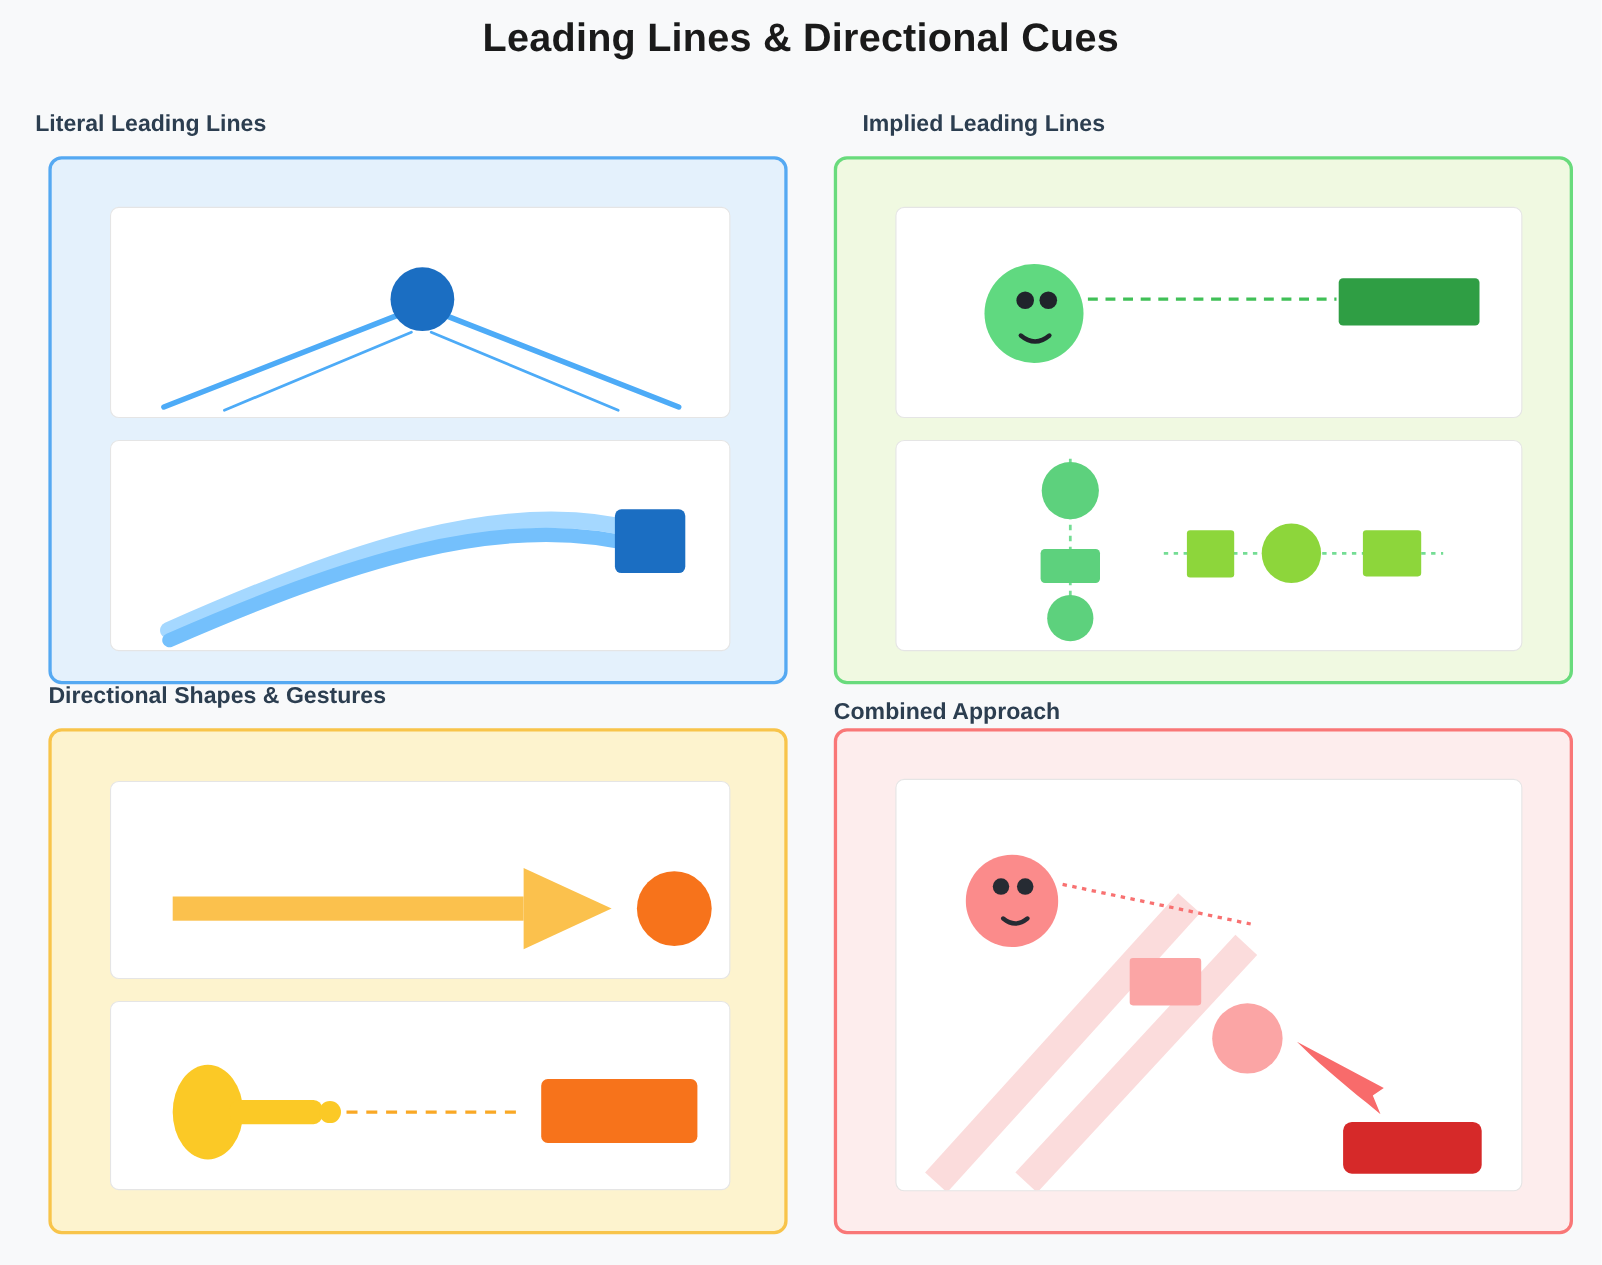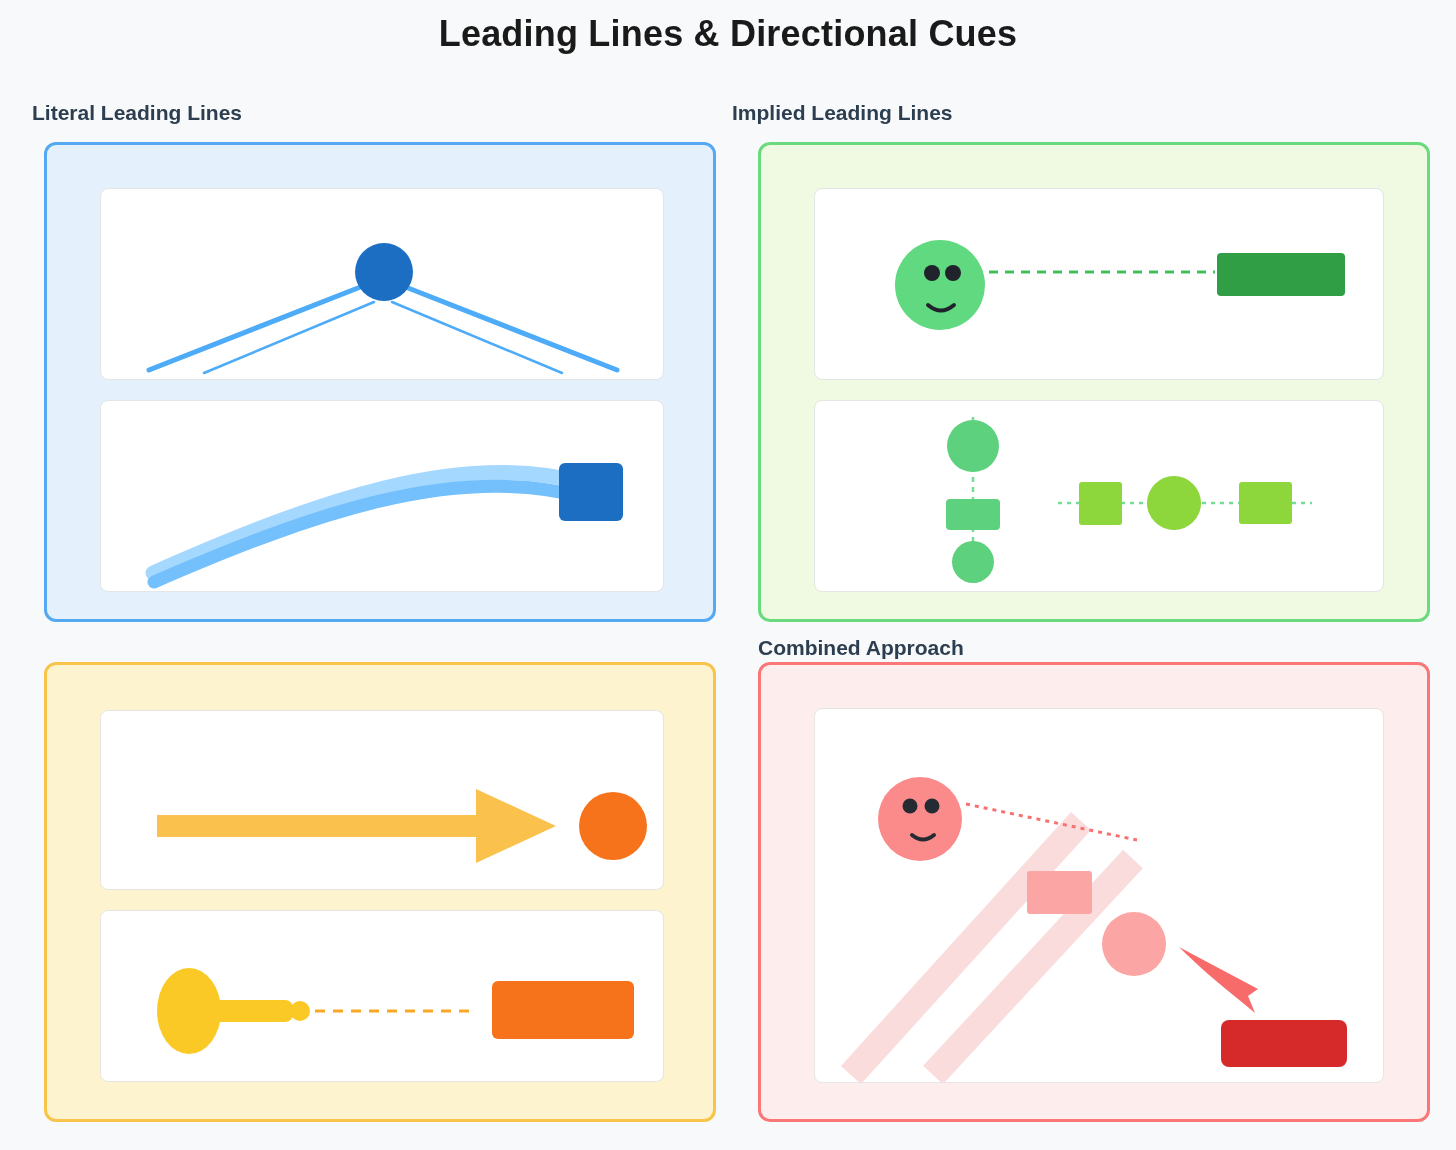"Implied Leading Lines" div.section-heading { left: 732px -> 784px }
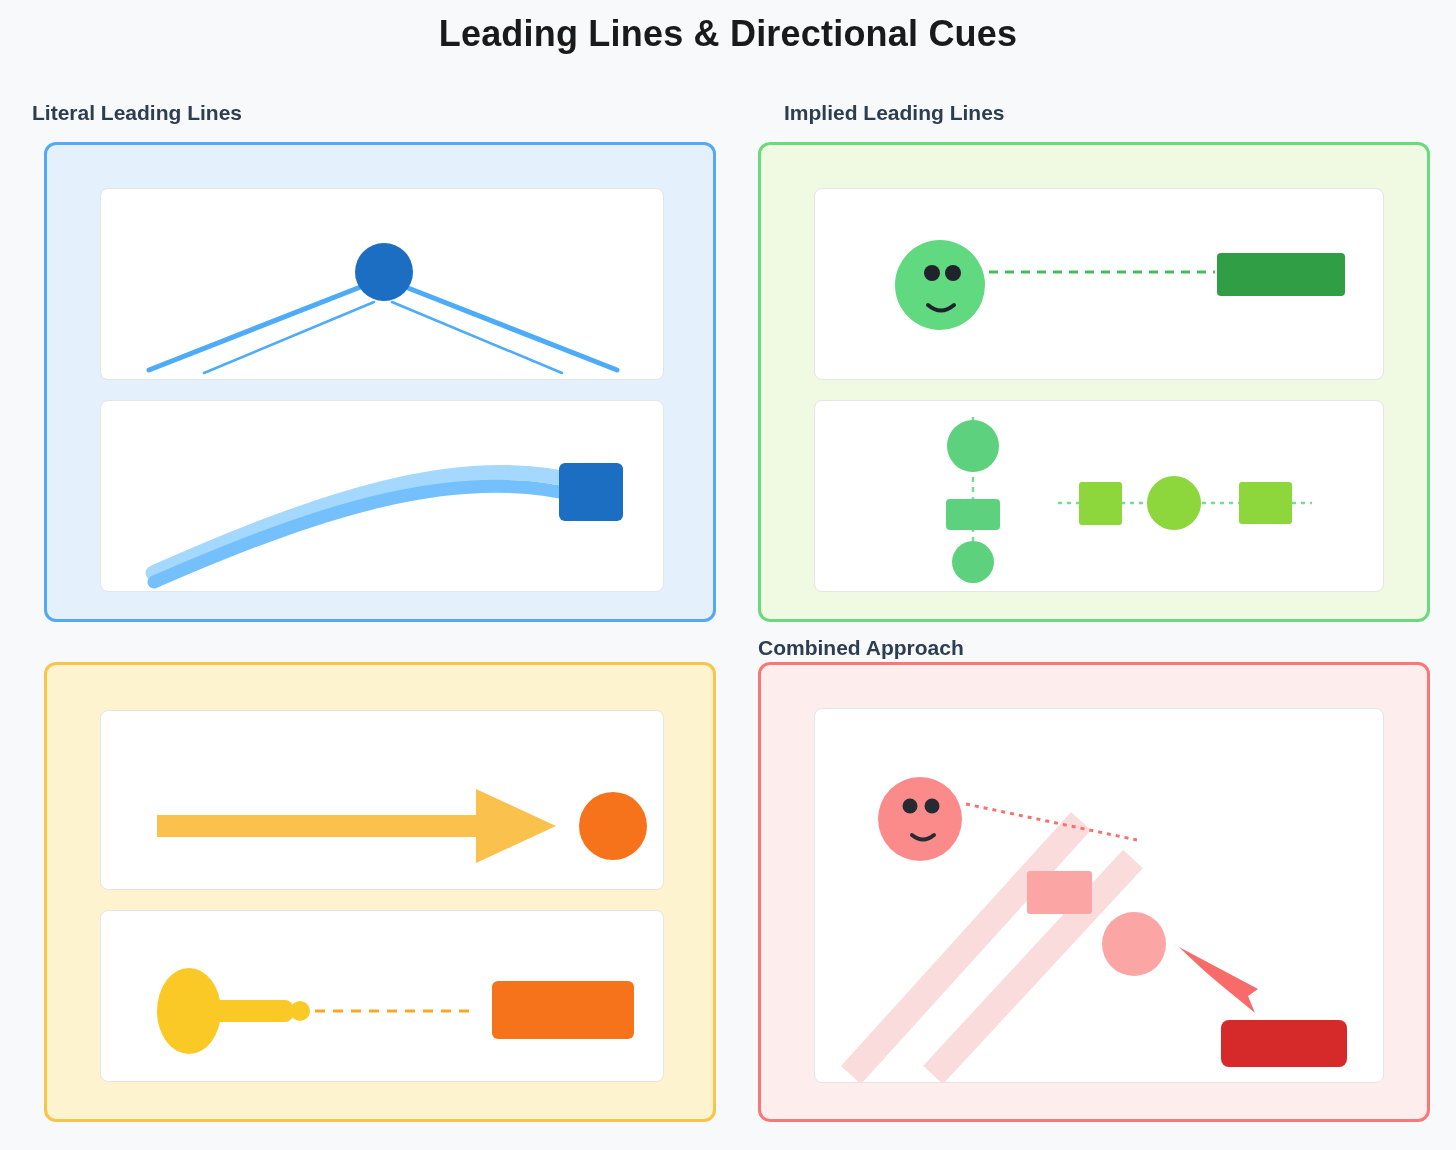"Directional Shapes & Gestures" div.section-heading { html: none -> <div>Directional Shapes &amp; Gestures</div> }
